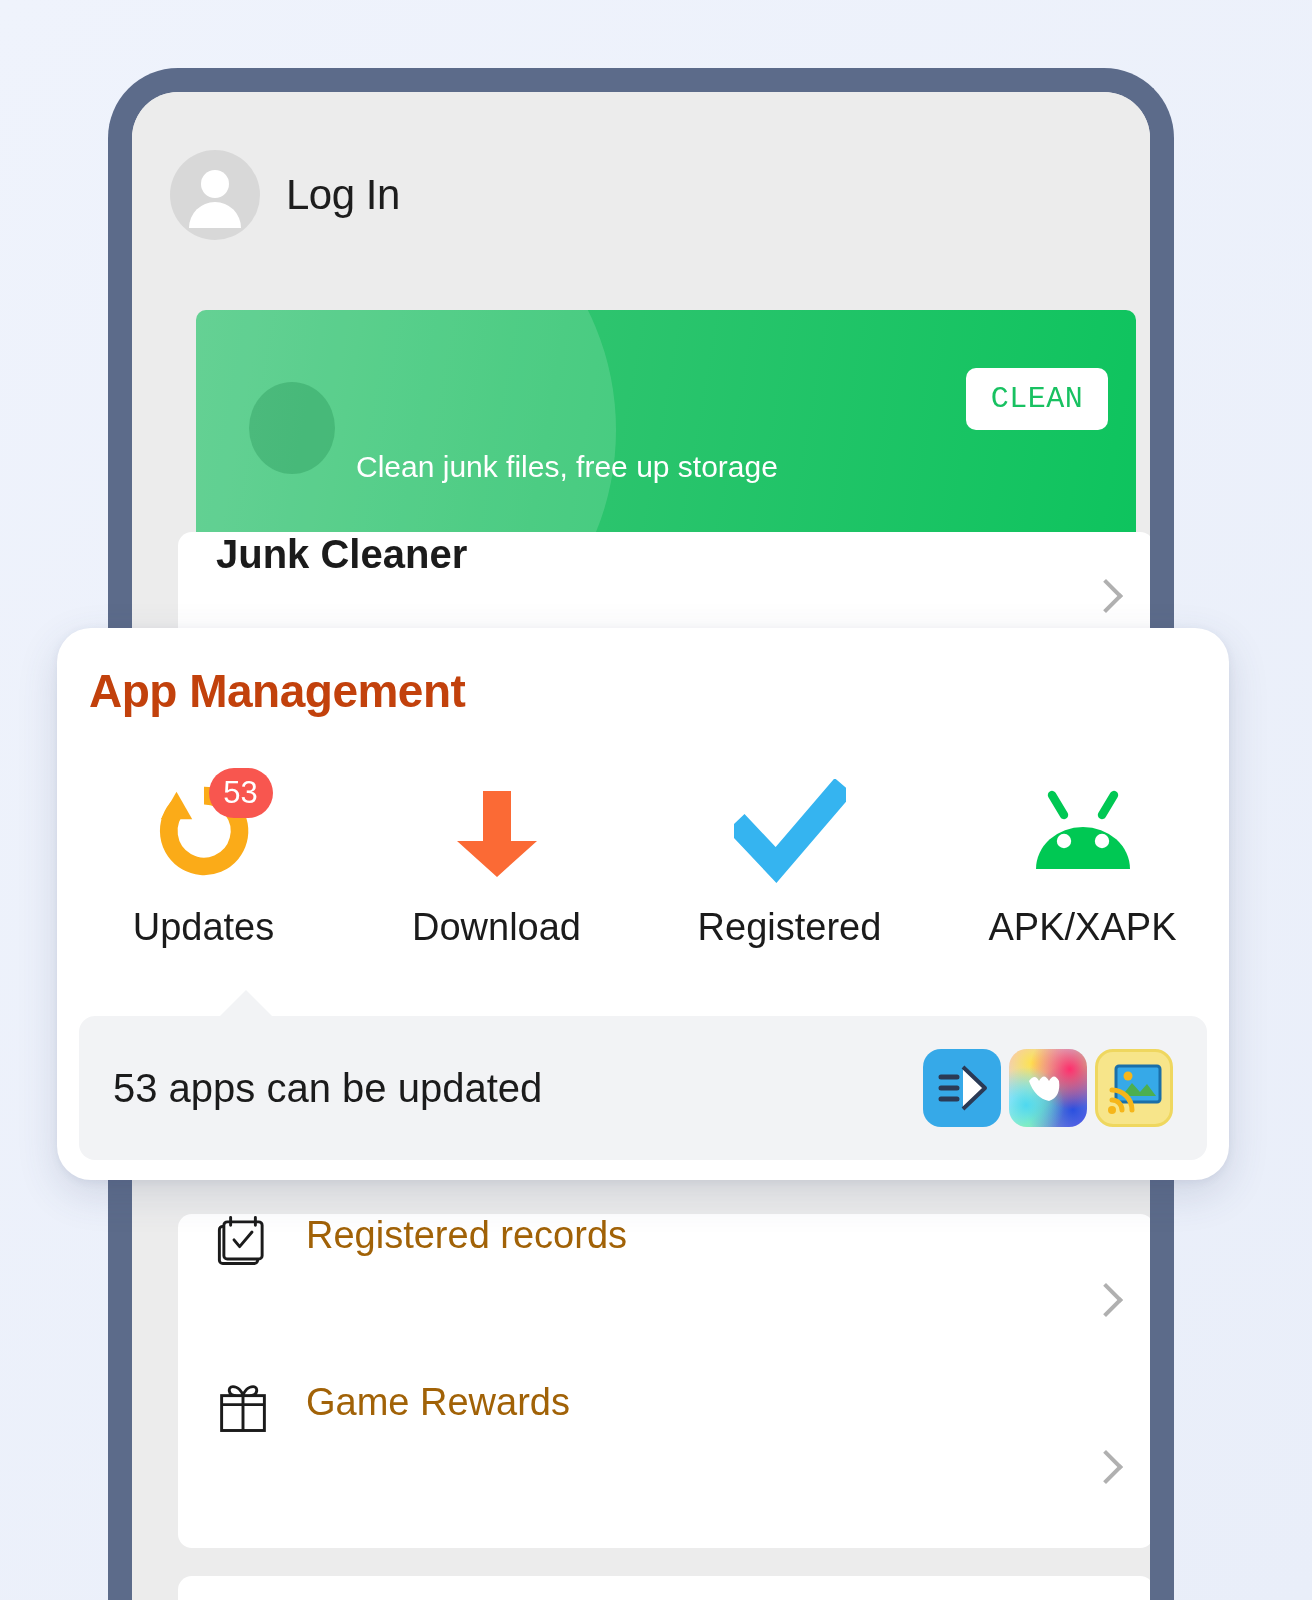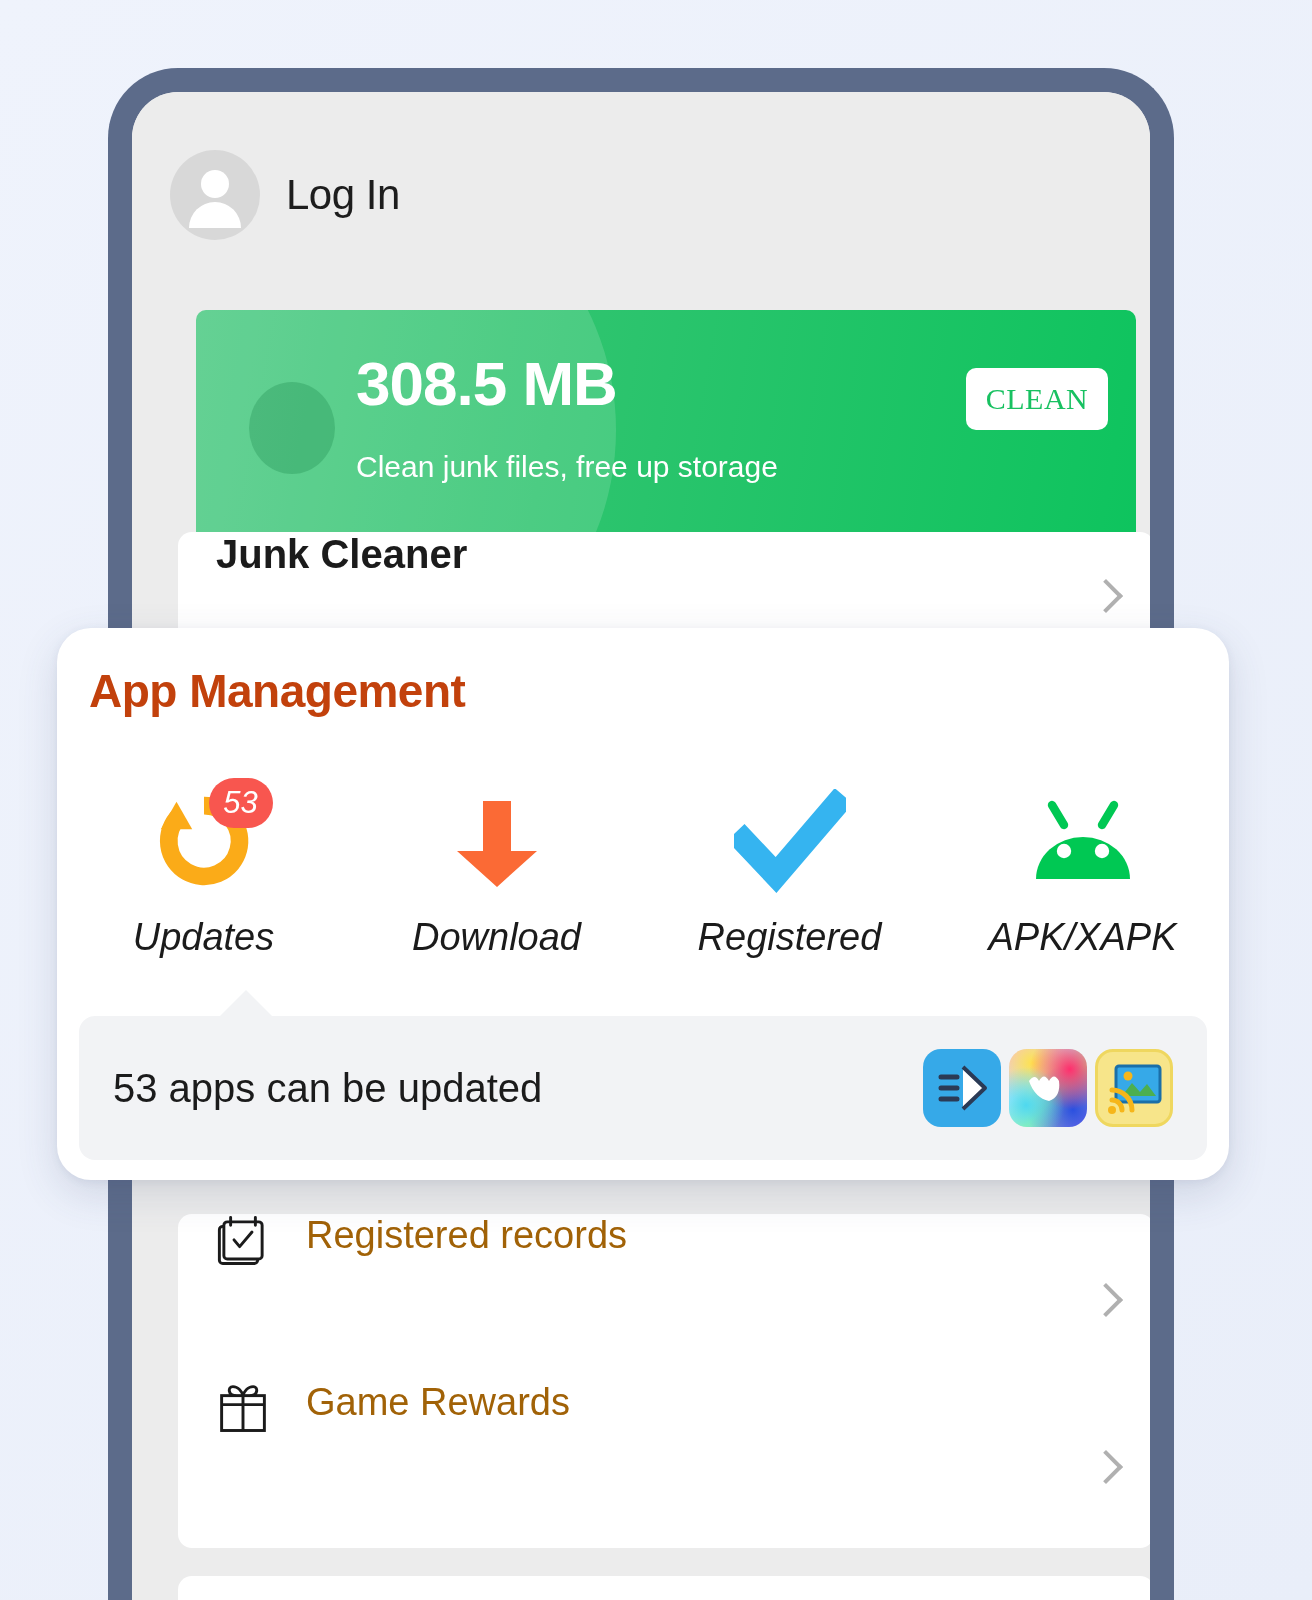"308.5 MB" div.banner-size { html: <div>308.5 MB</div> -> none }
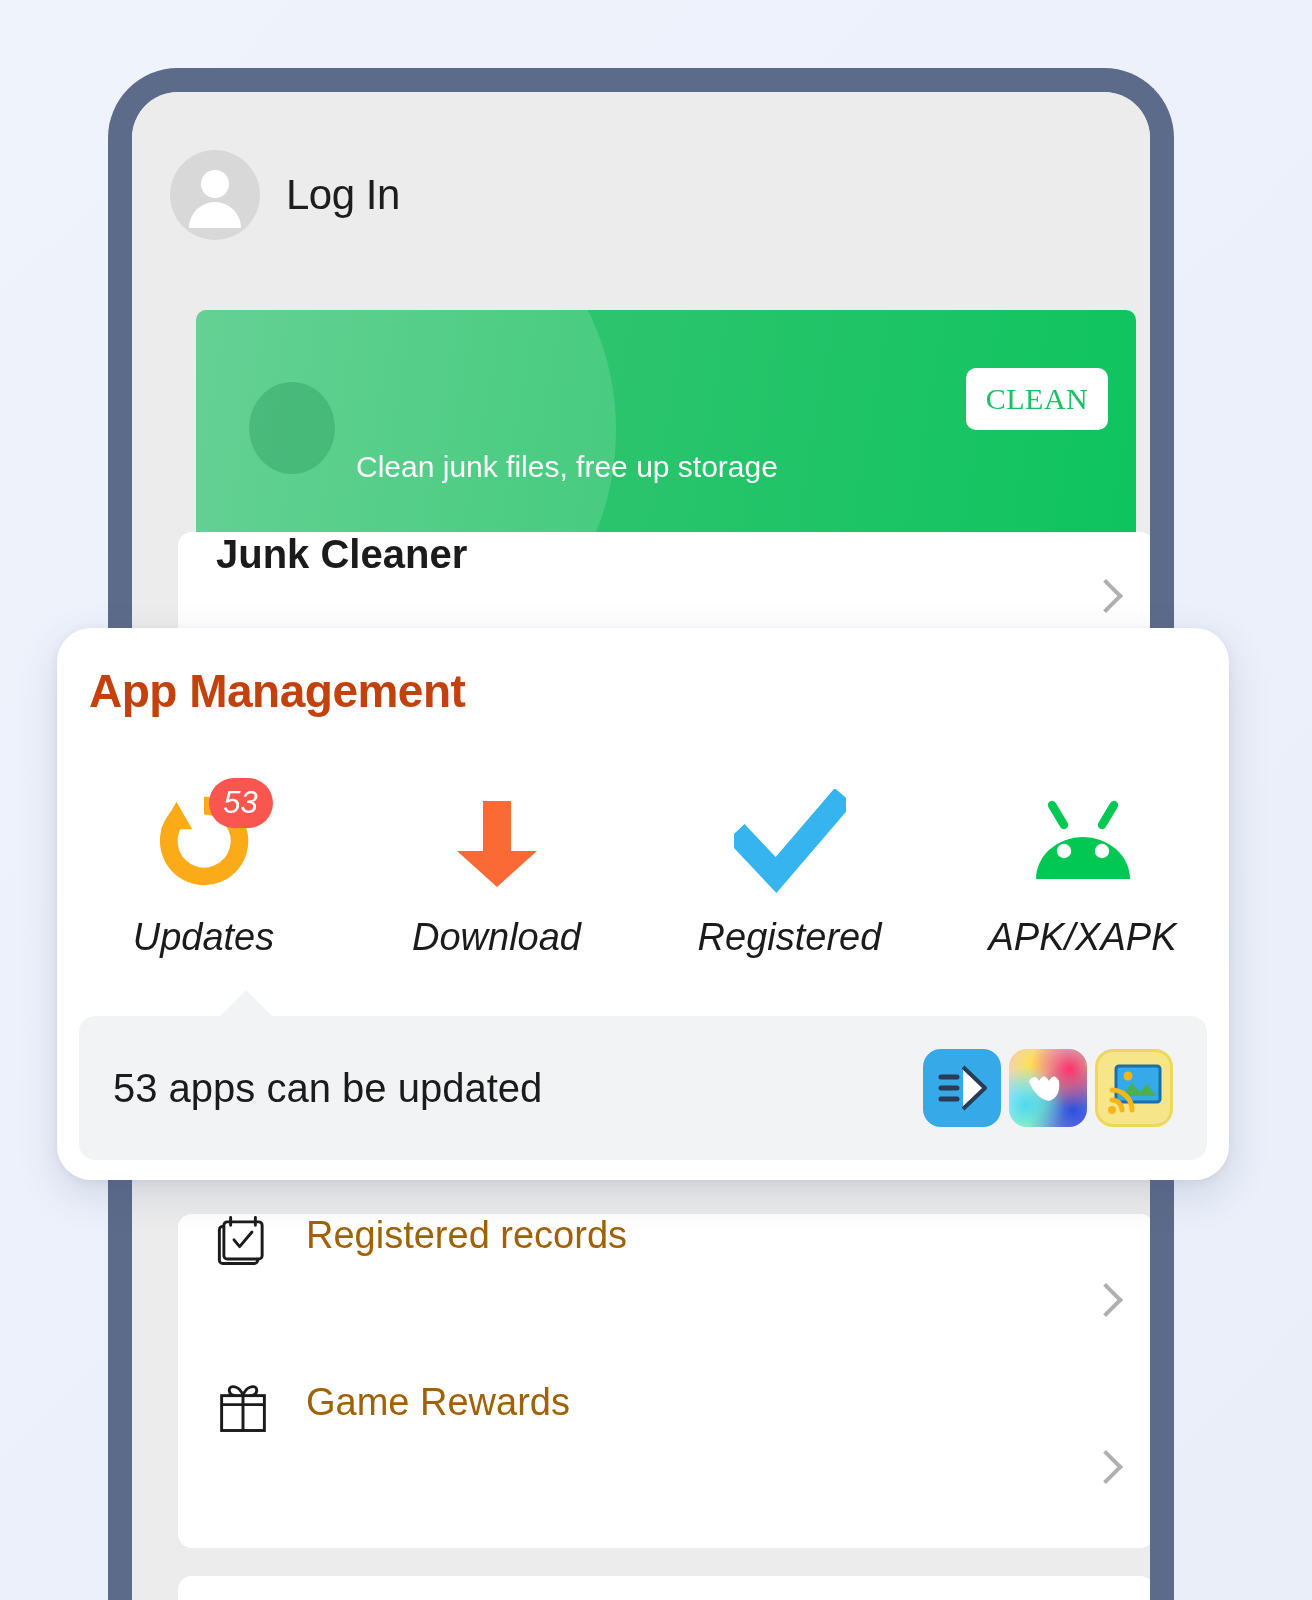"CLEAN" .clean-btn { font-family: Liberation Serif, serif -> Liberation Mono, monospace }
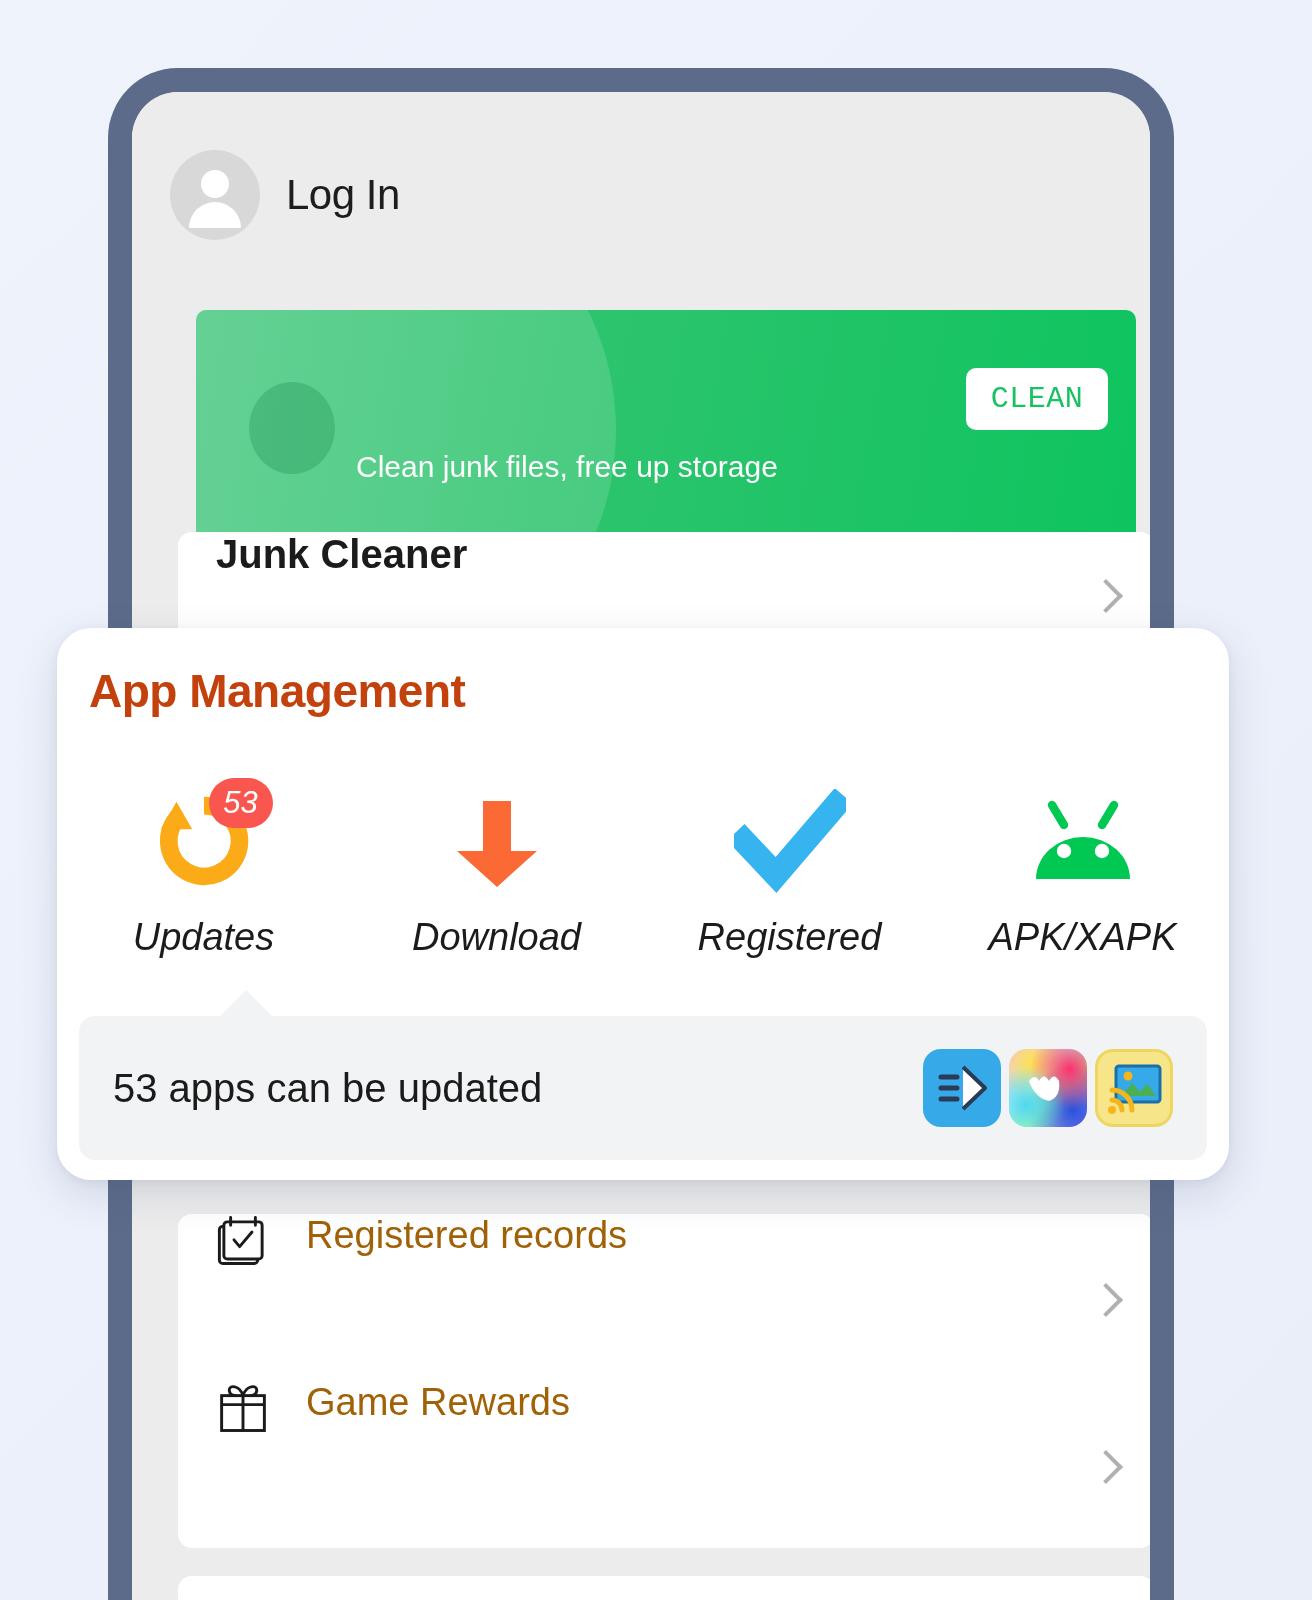"53" .tiles { font-style: italic -> none; top: 154px -> 144px }
